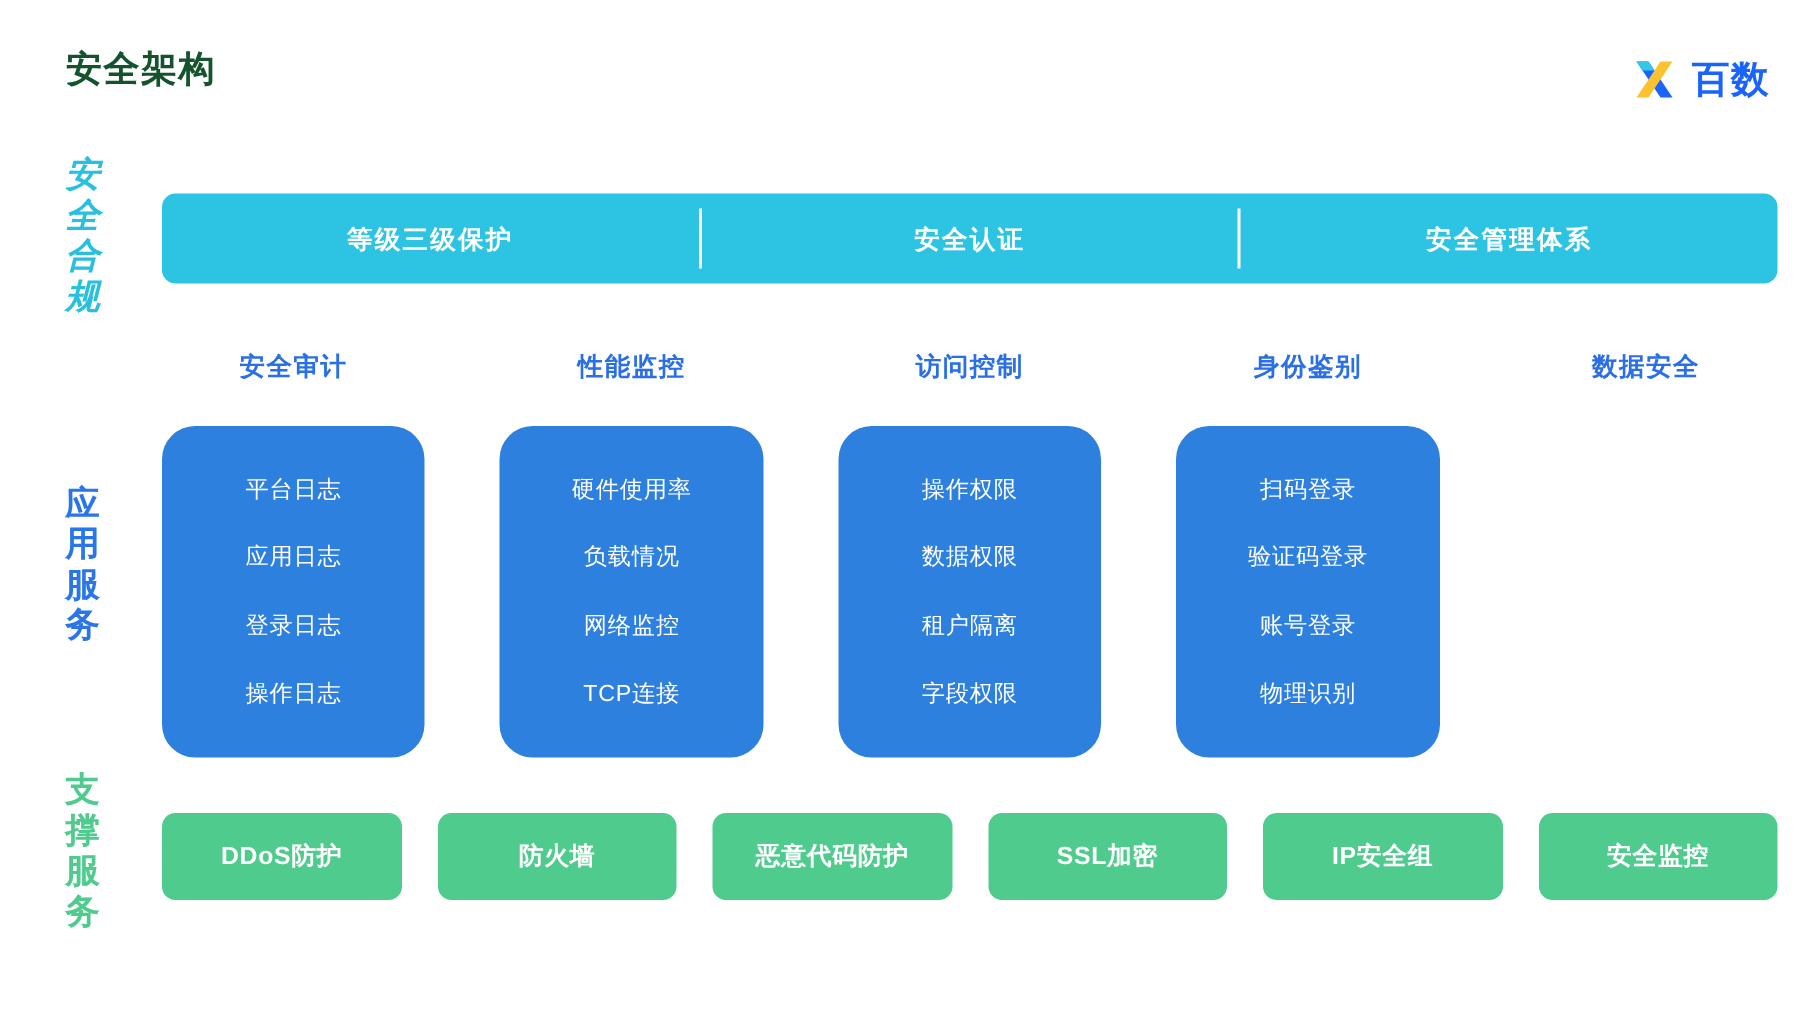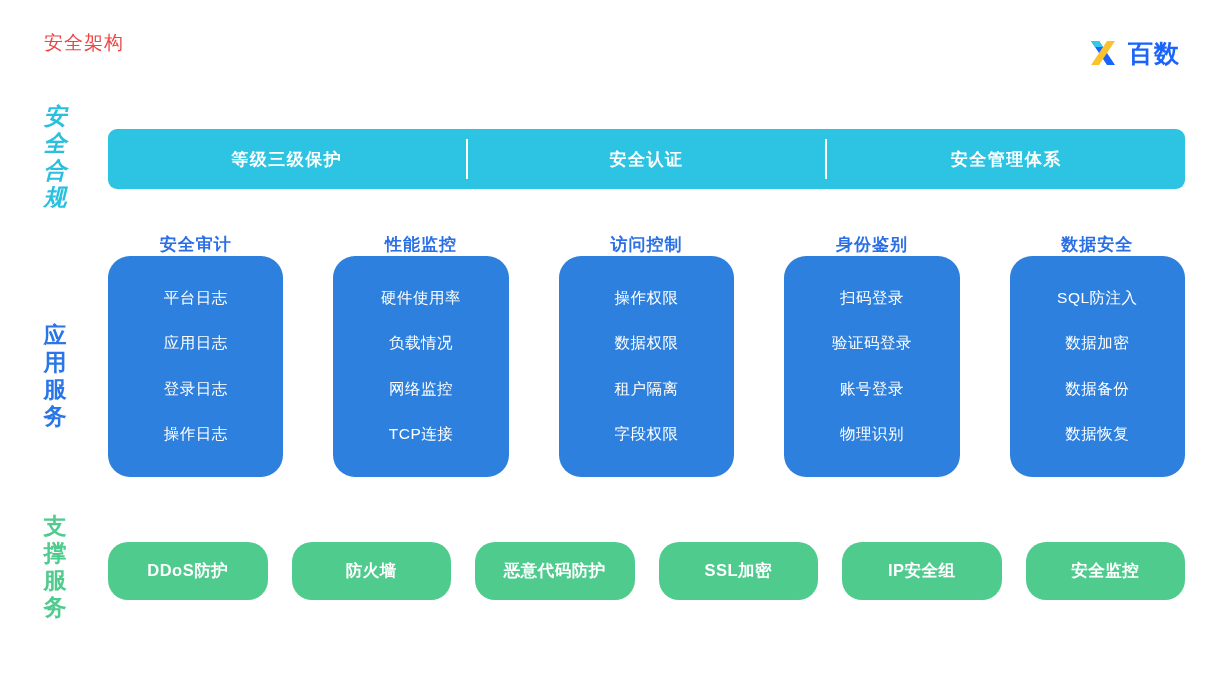"安全架构" .page-title { color: #ef4444 -> #14532d; font-size: 19px -> 24px; font-weight: normal -> bold }
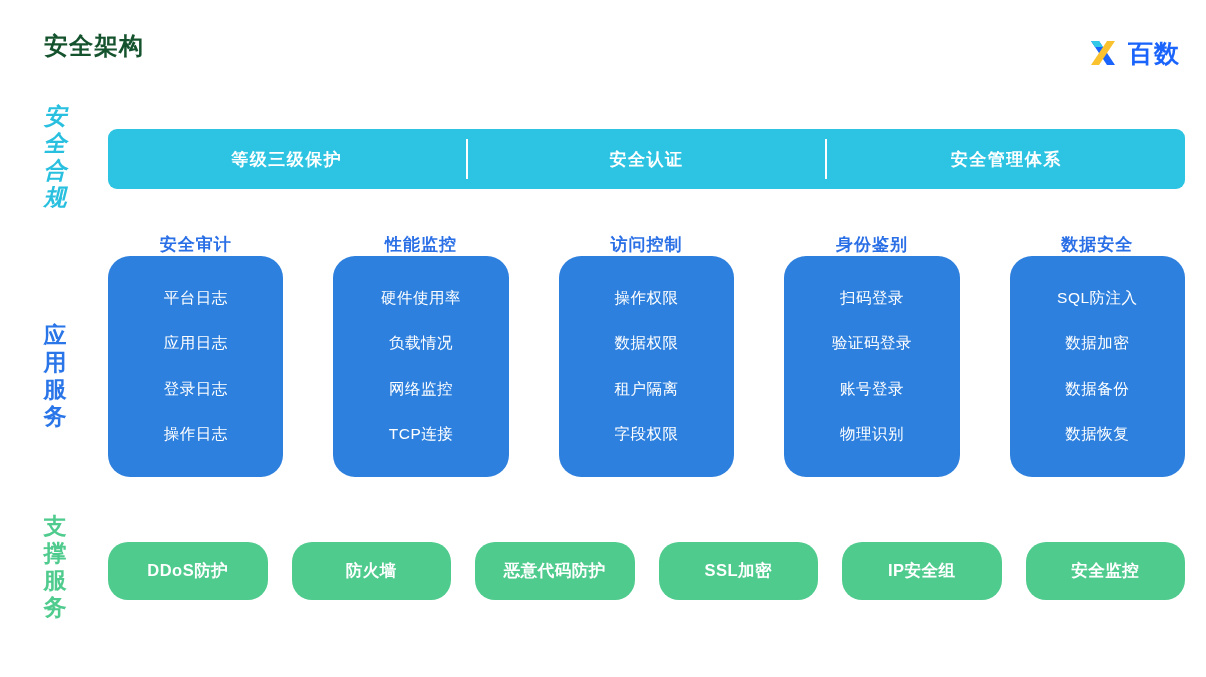"安全审计" .column-title { margin-bottom: 0 -> 28px }
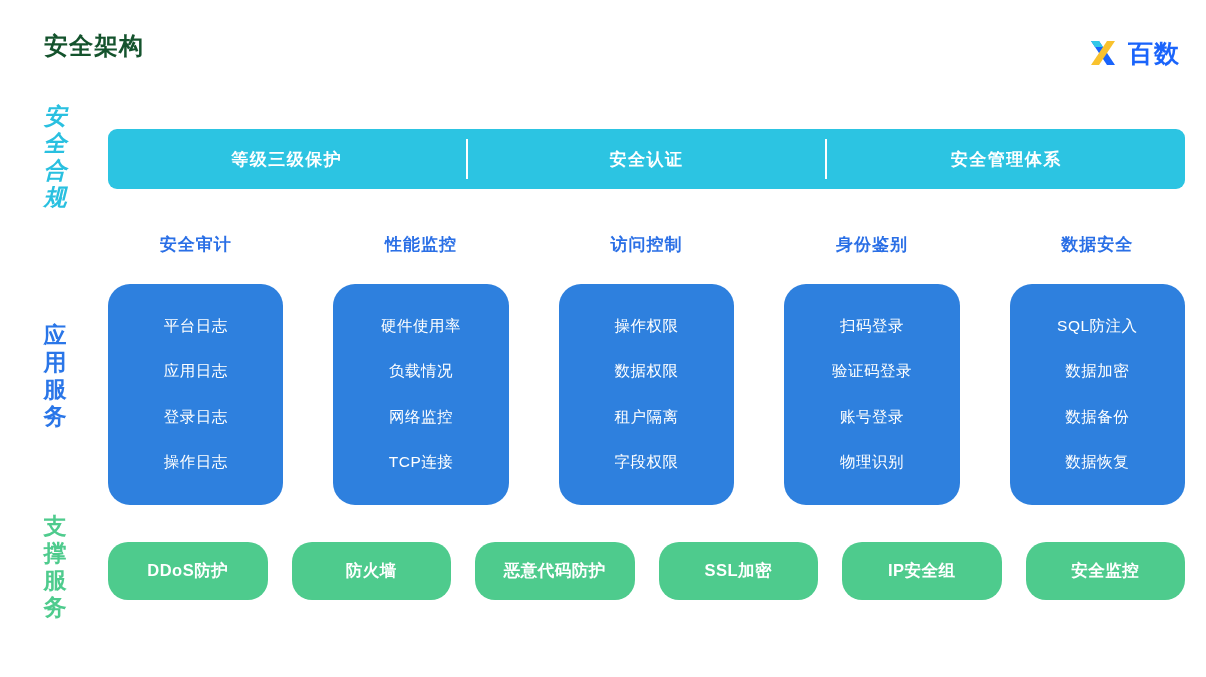"SQL防注入" div.column-card { html: <div> <div>SQL防注入</div> <div>数据加密</div> <div>数据备份</div> <div>数据恢复</div> </div> -> none }
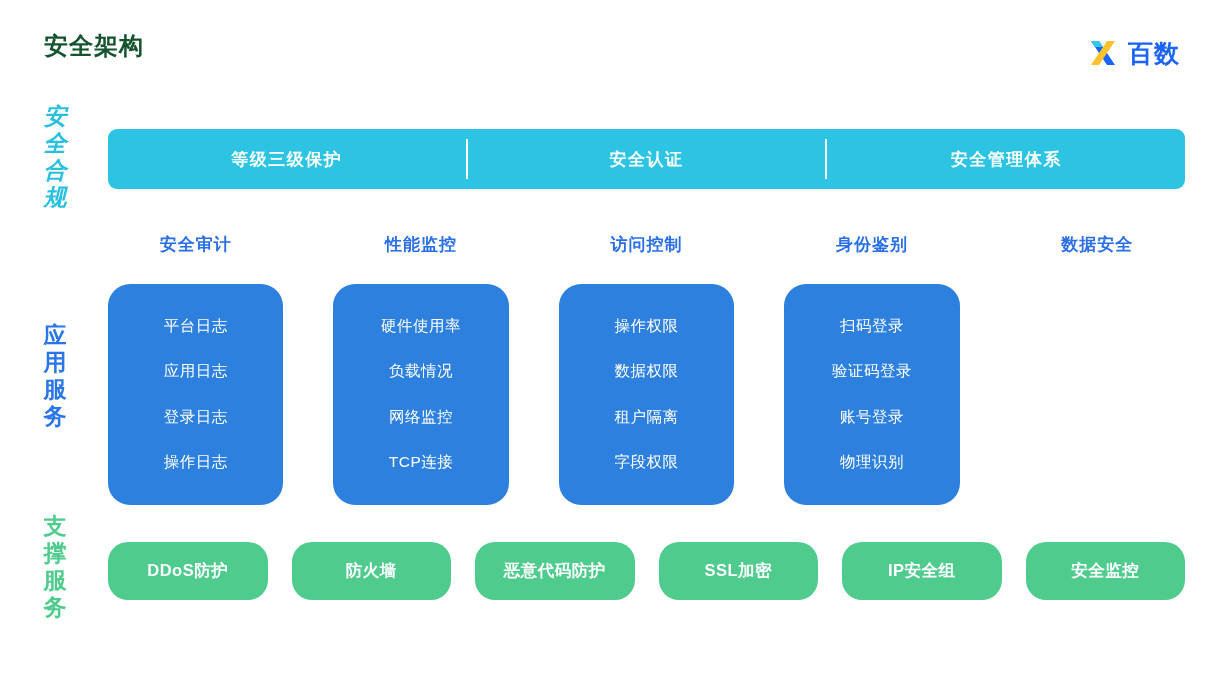"DDoS防护" .support-pill { border-radius: 20px -> 9px }
